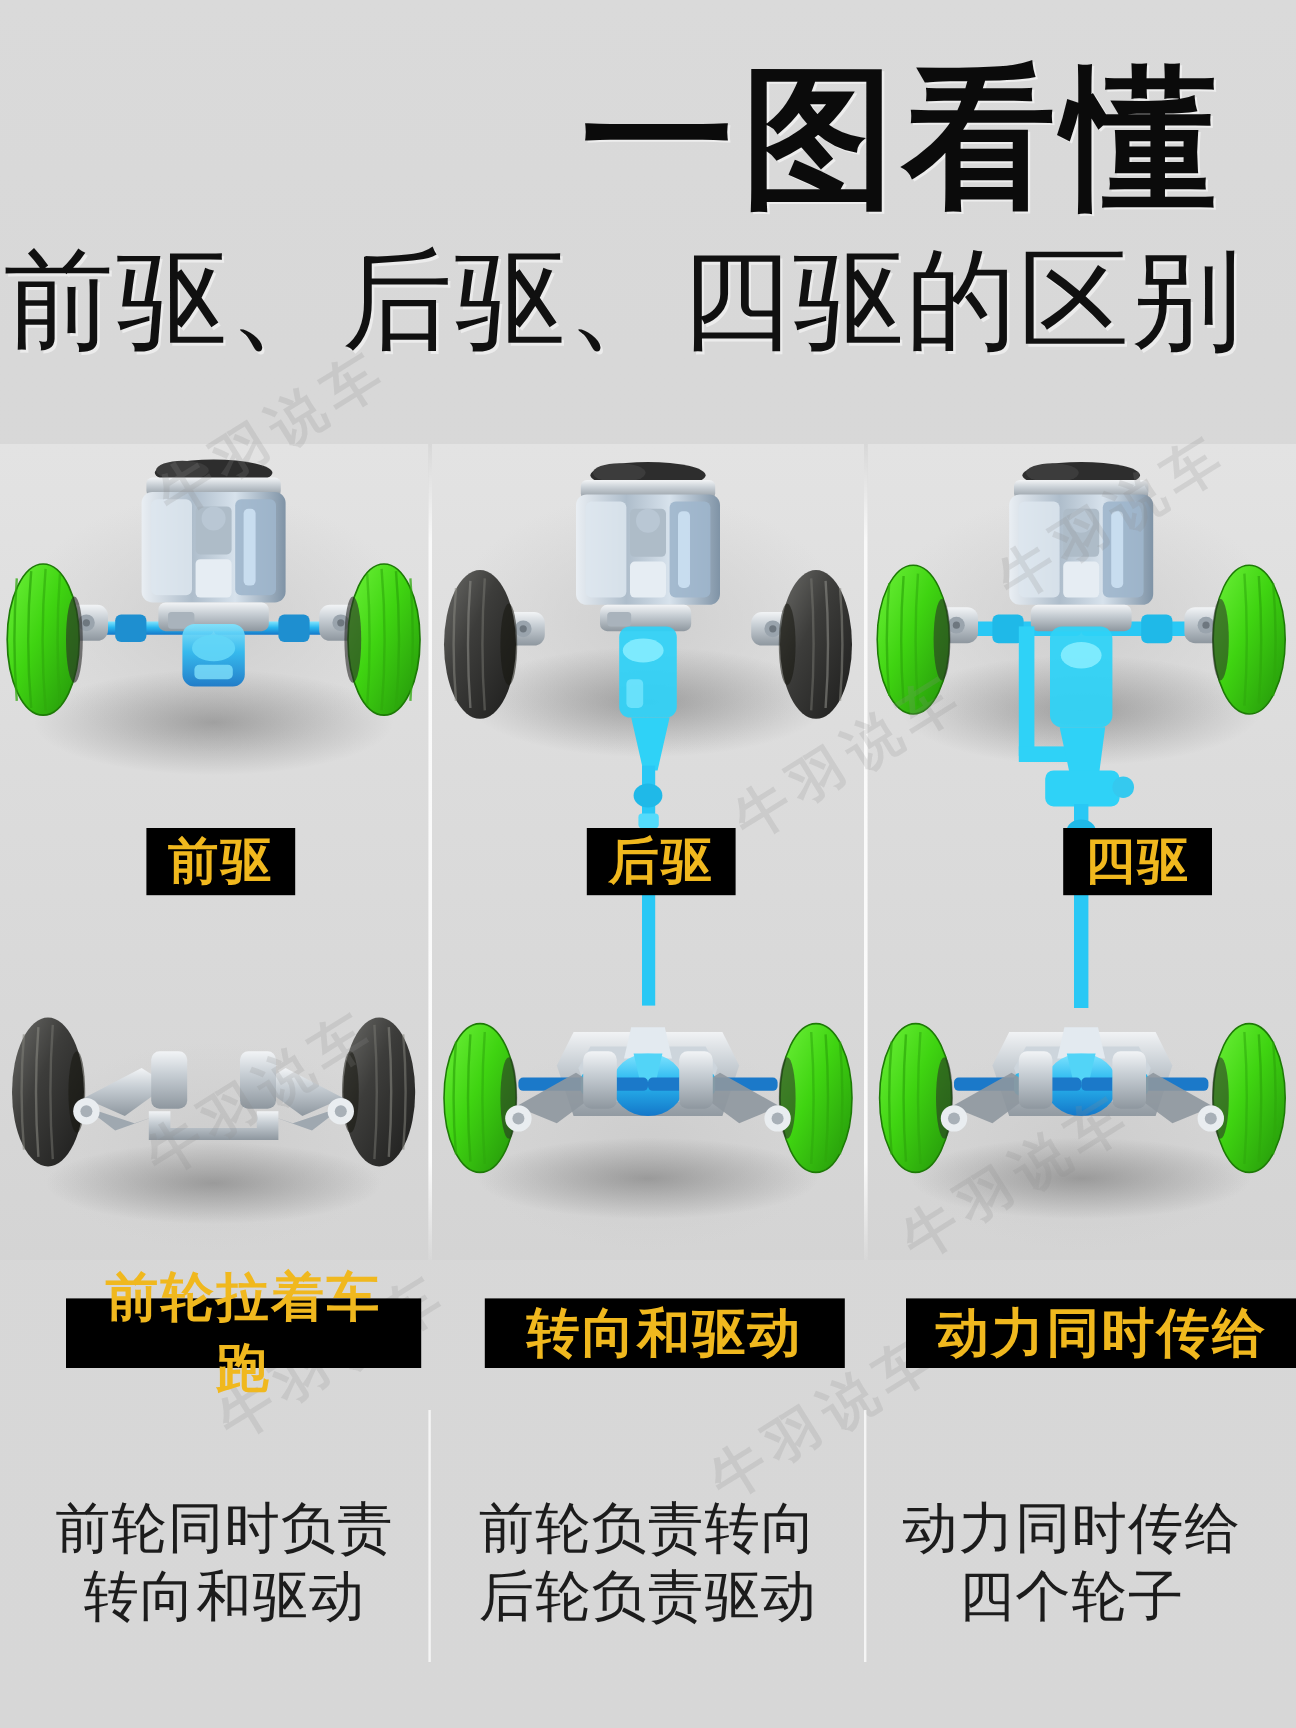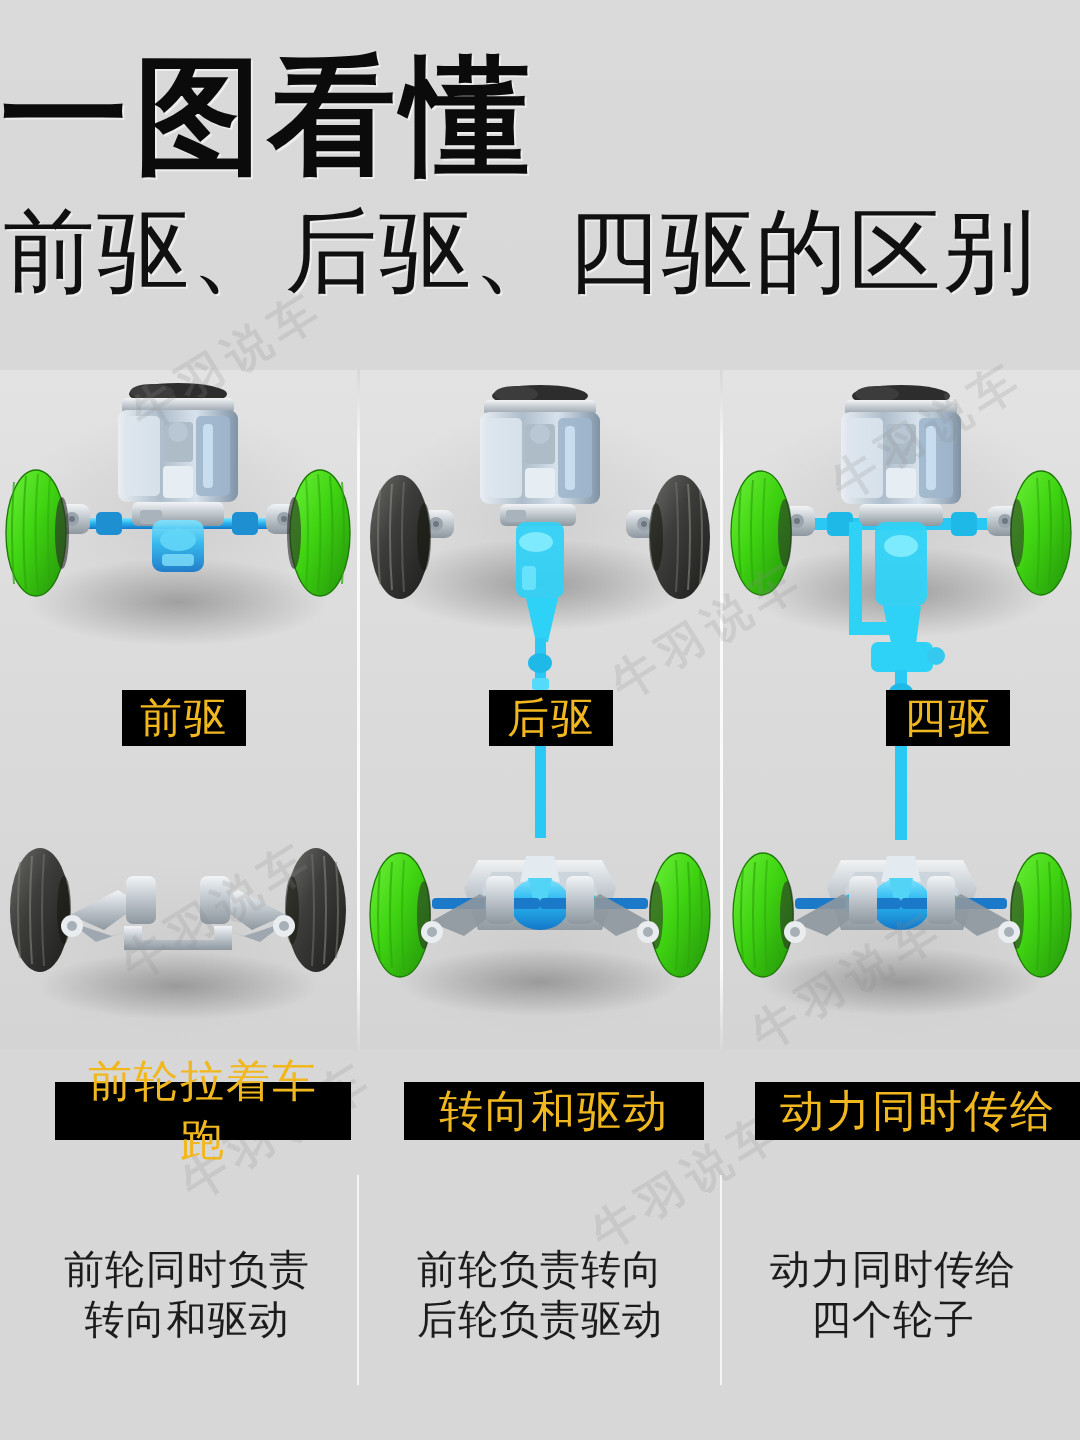"一图看懂" .title { text-align: left -> right }
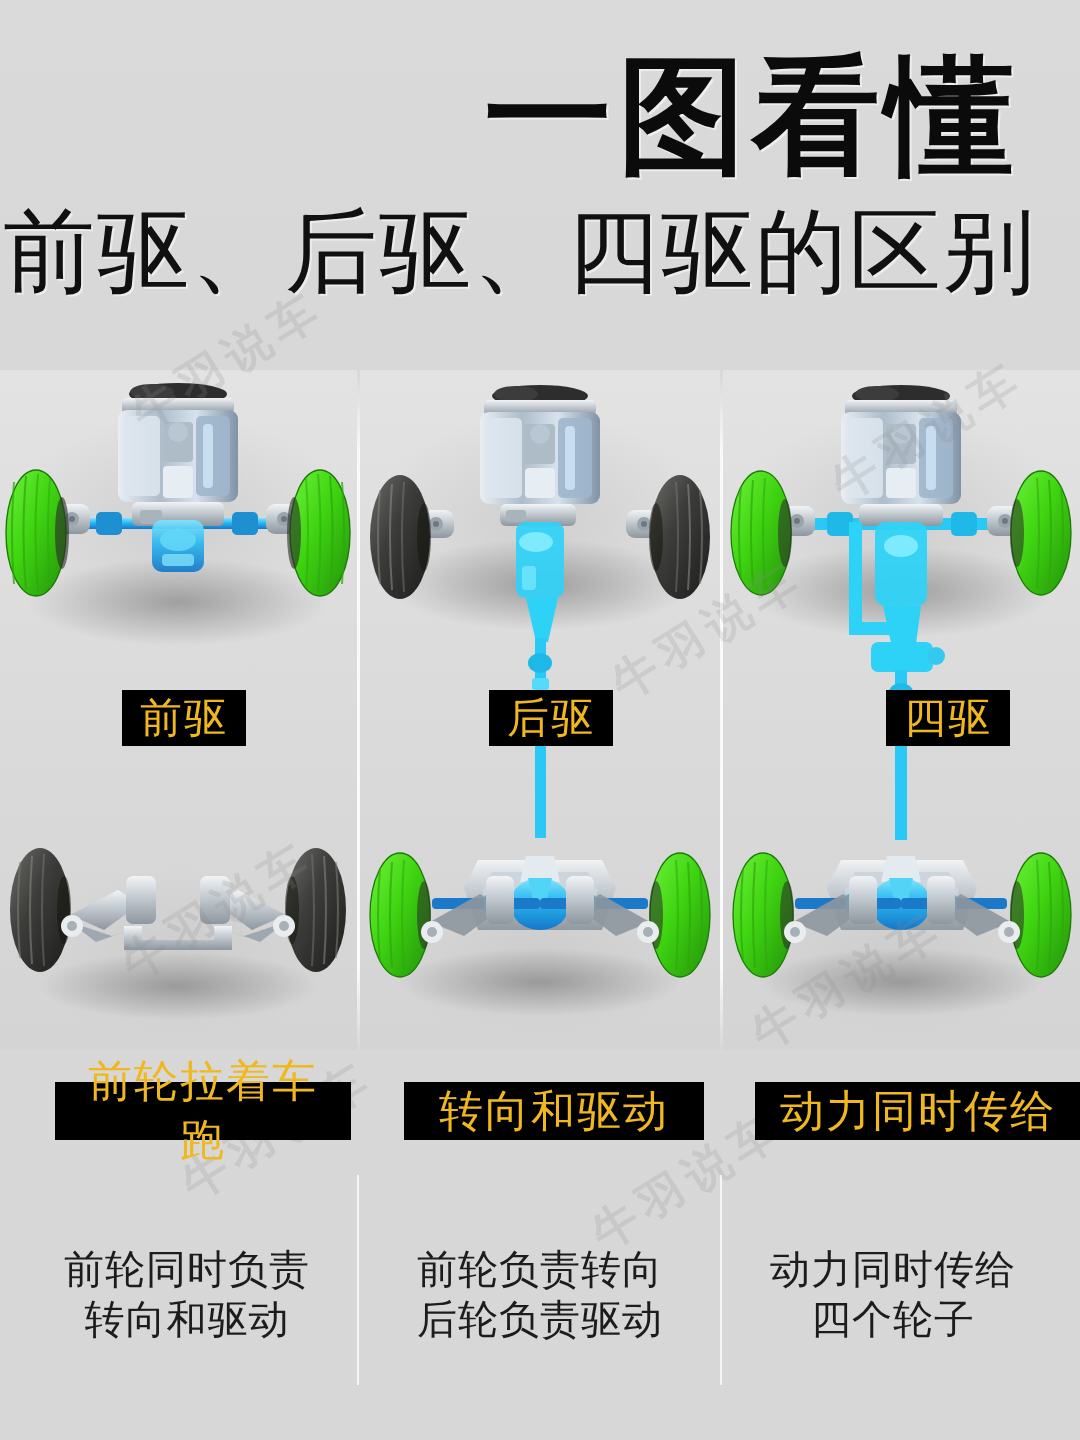"前驱" .badge { font-weight: 400 -> 700 }
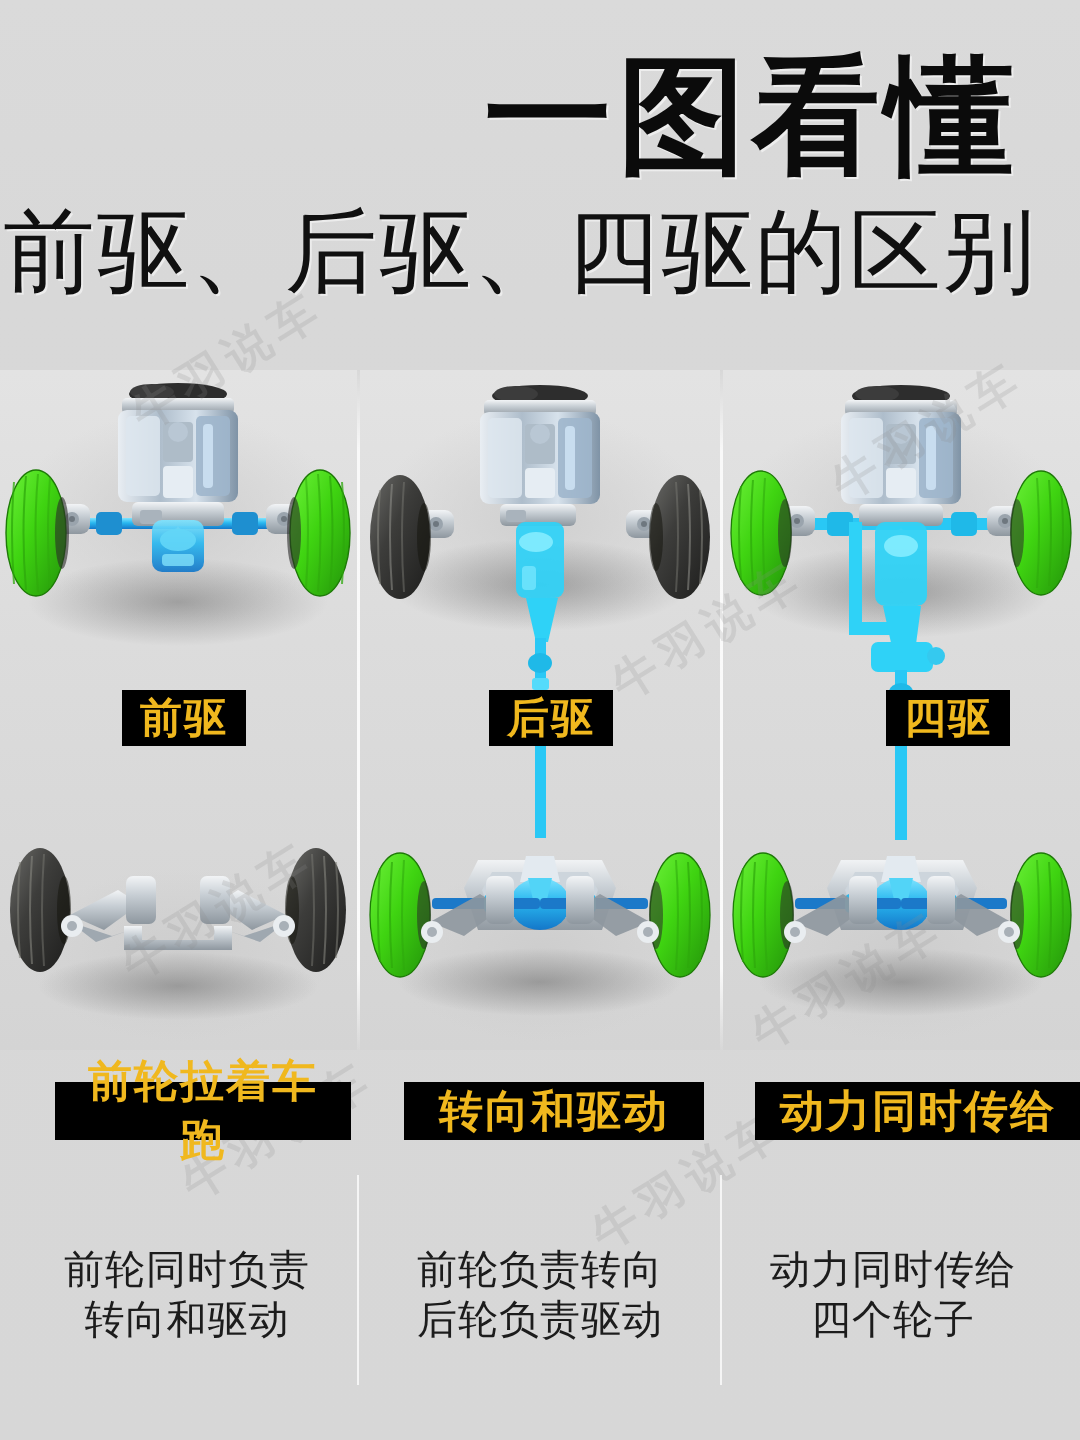"前轮同时负责" .desc { font-size: 40px -> 46px }
